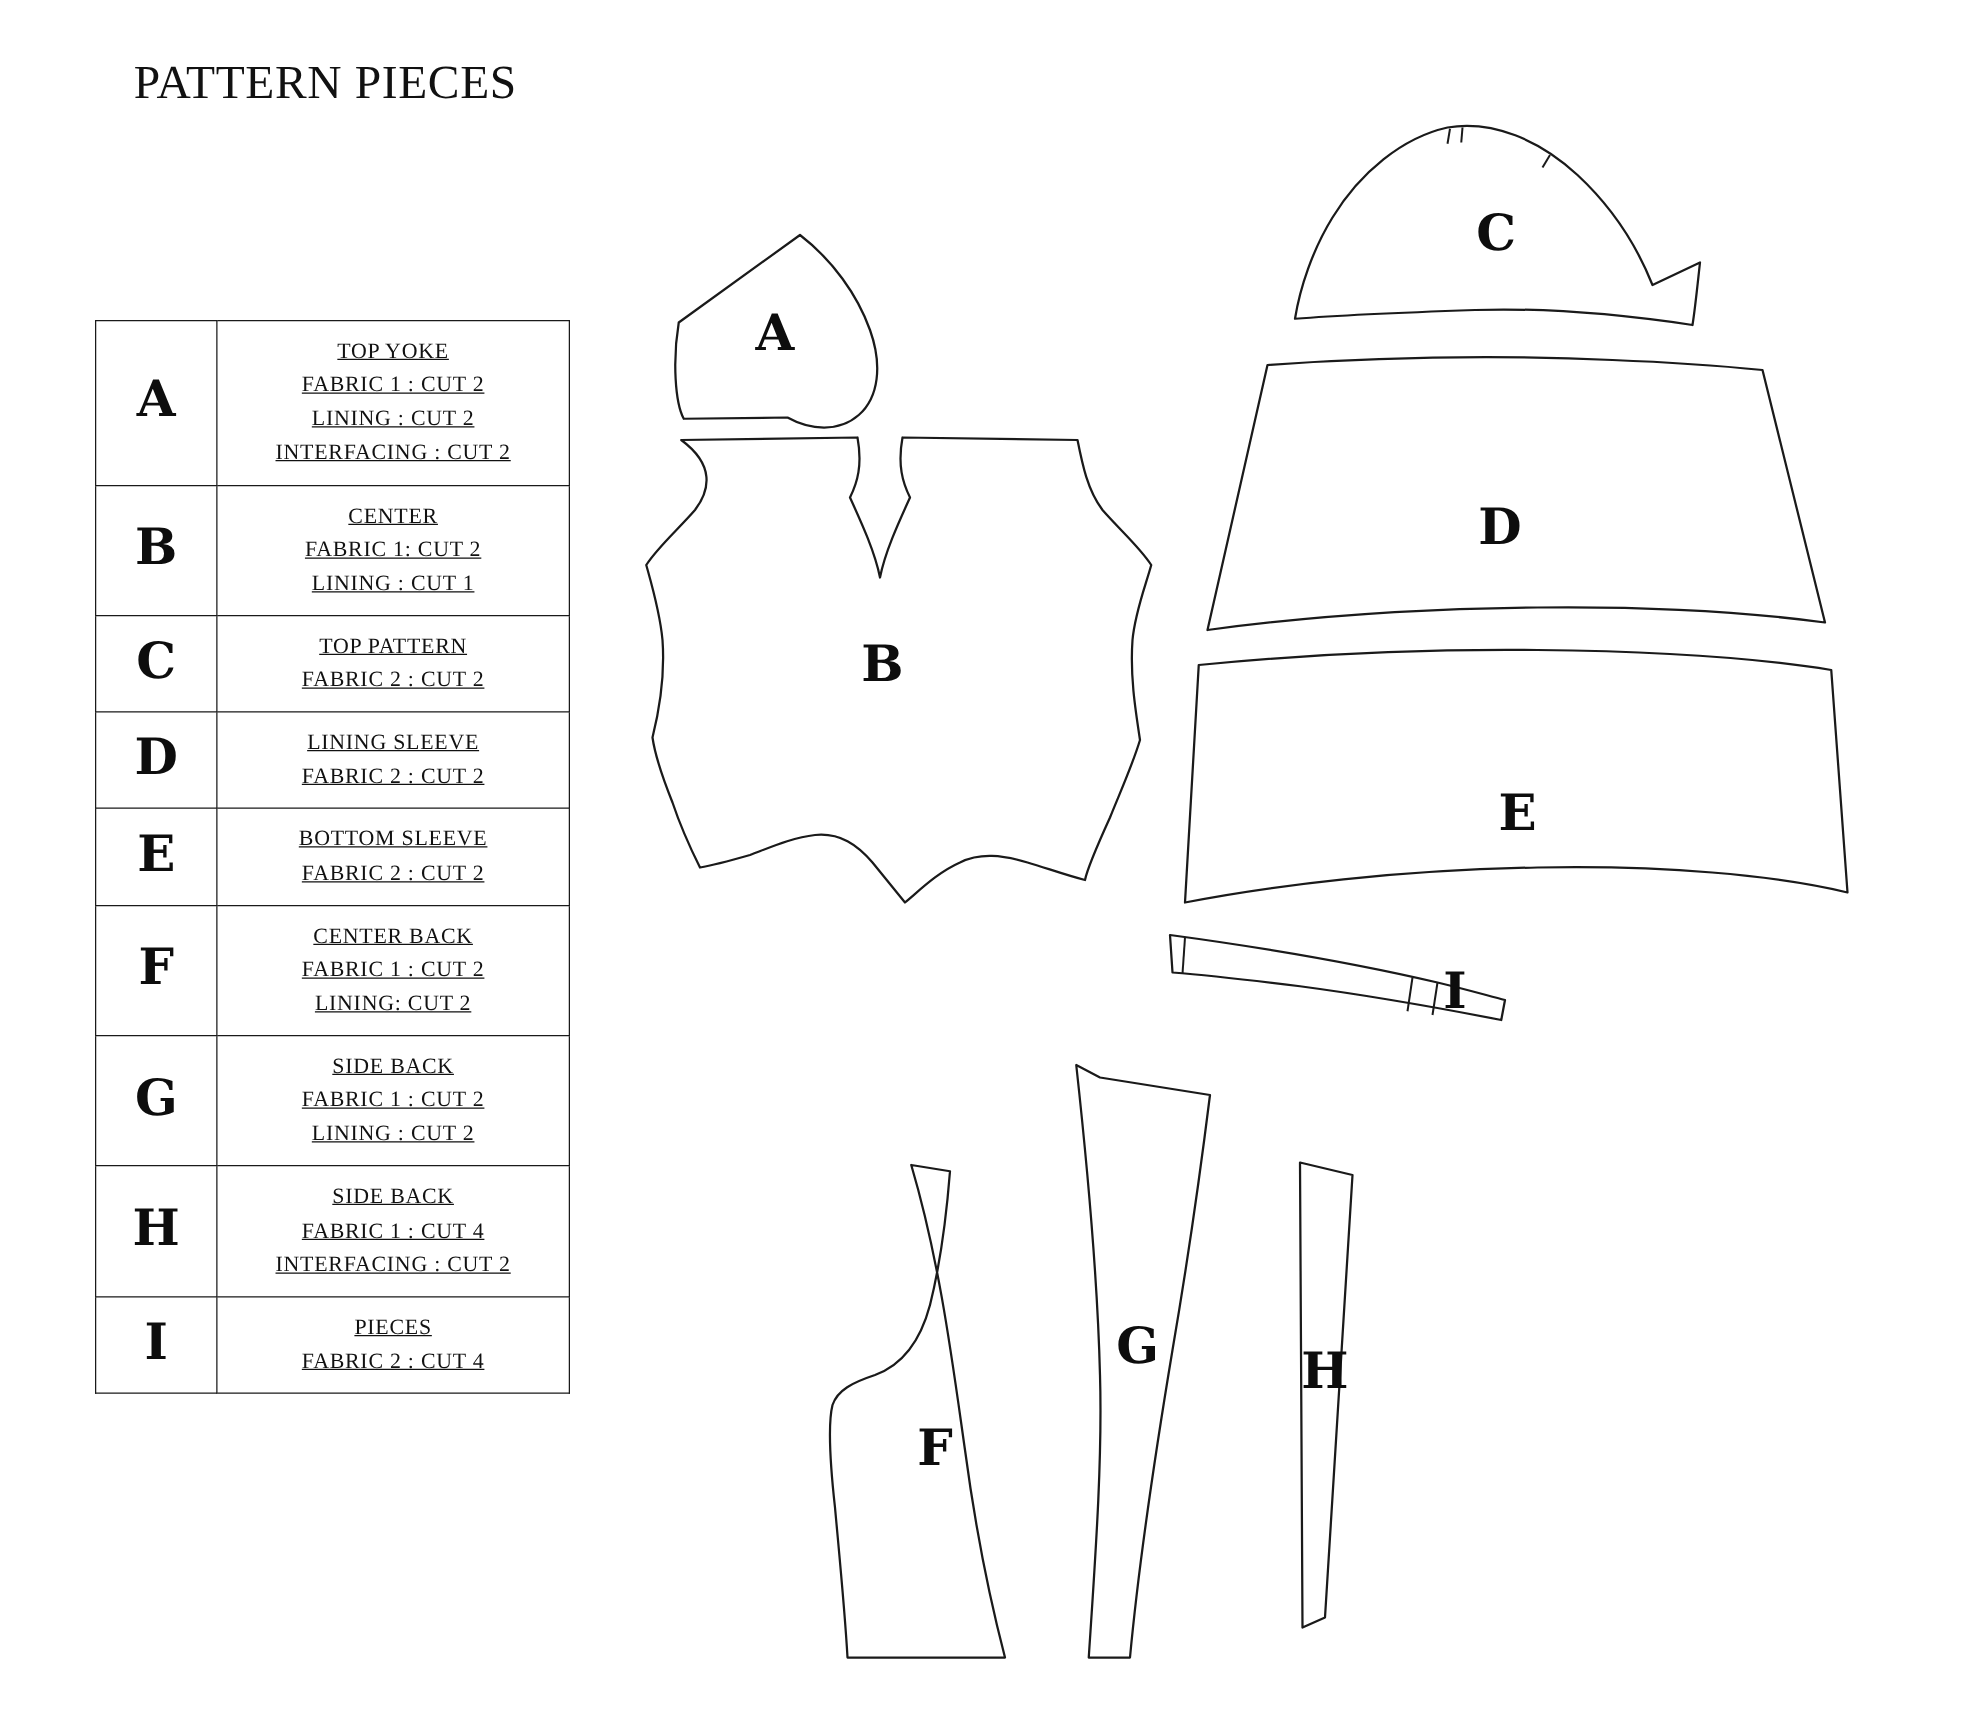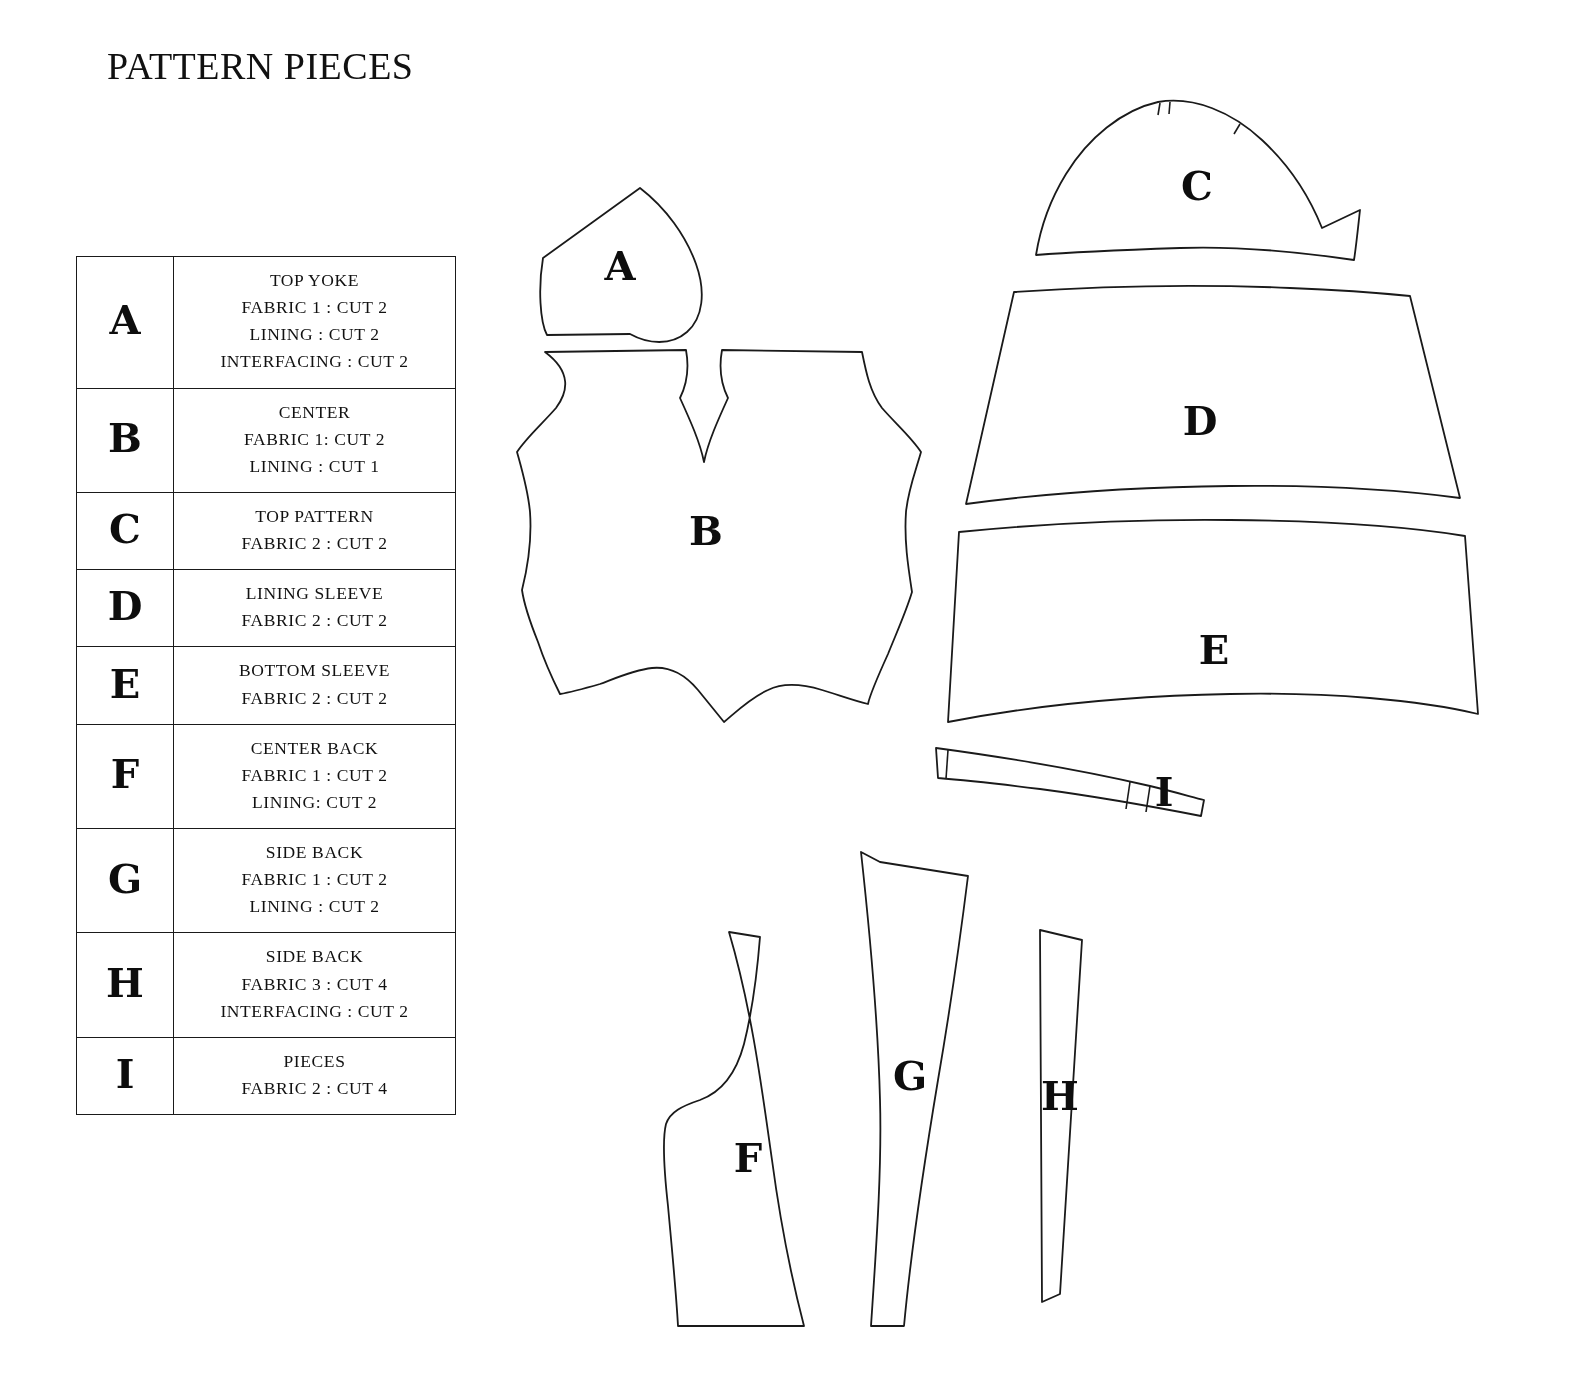"TOP YOKE" #legend td.desc { text-decoration: none -> underline }
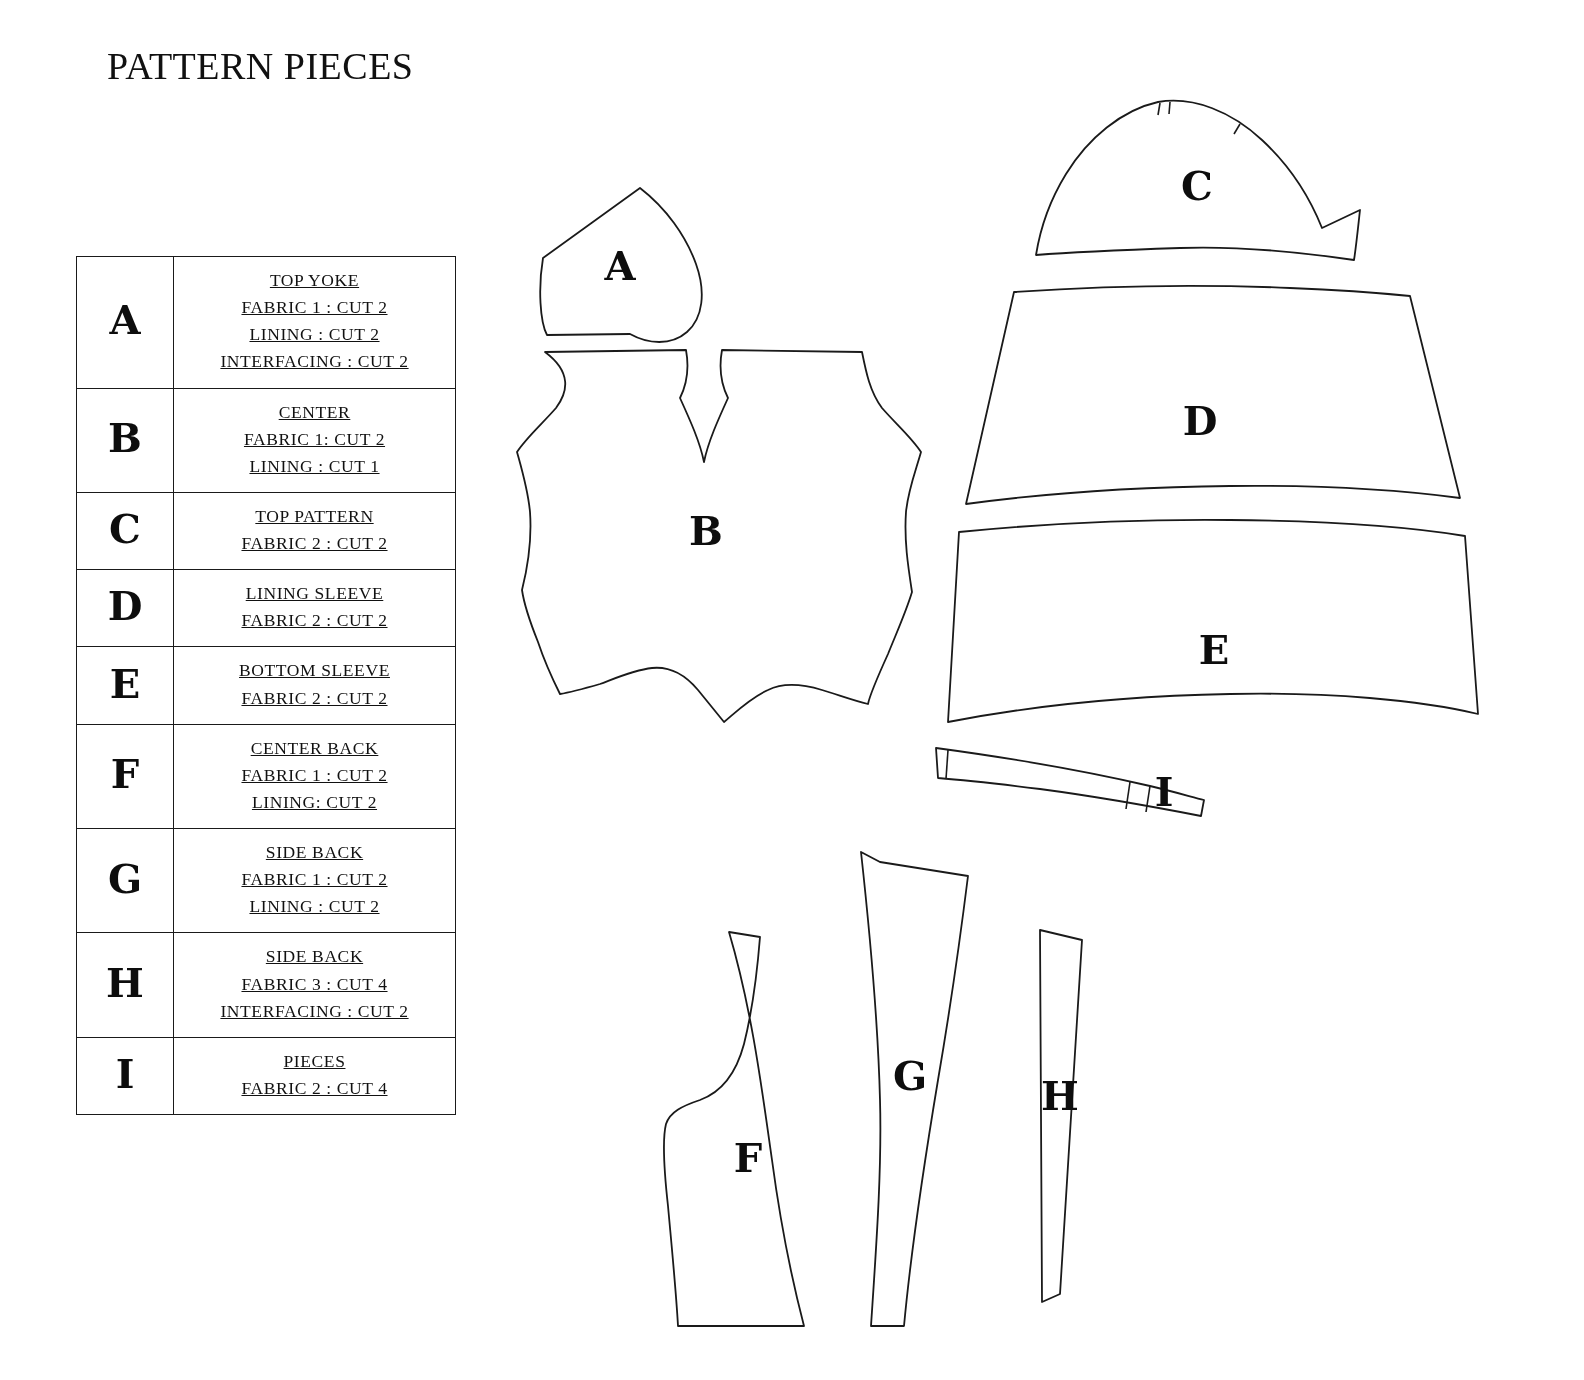"FABRIC 3 : CUT 4" span.desc-line { text: 3 -> 1 }
